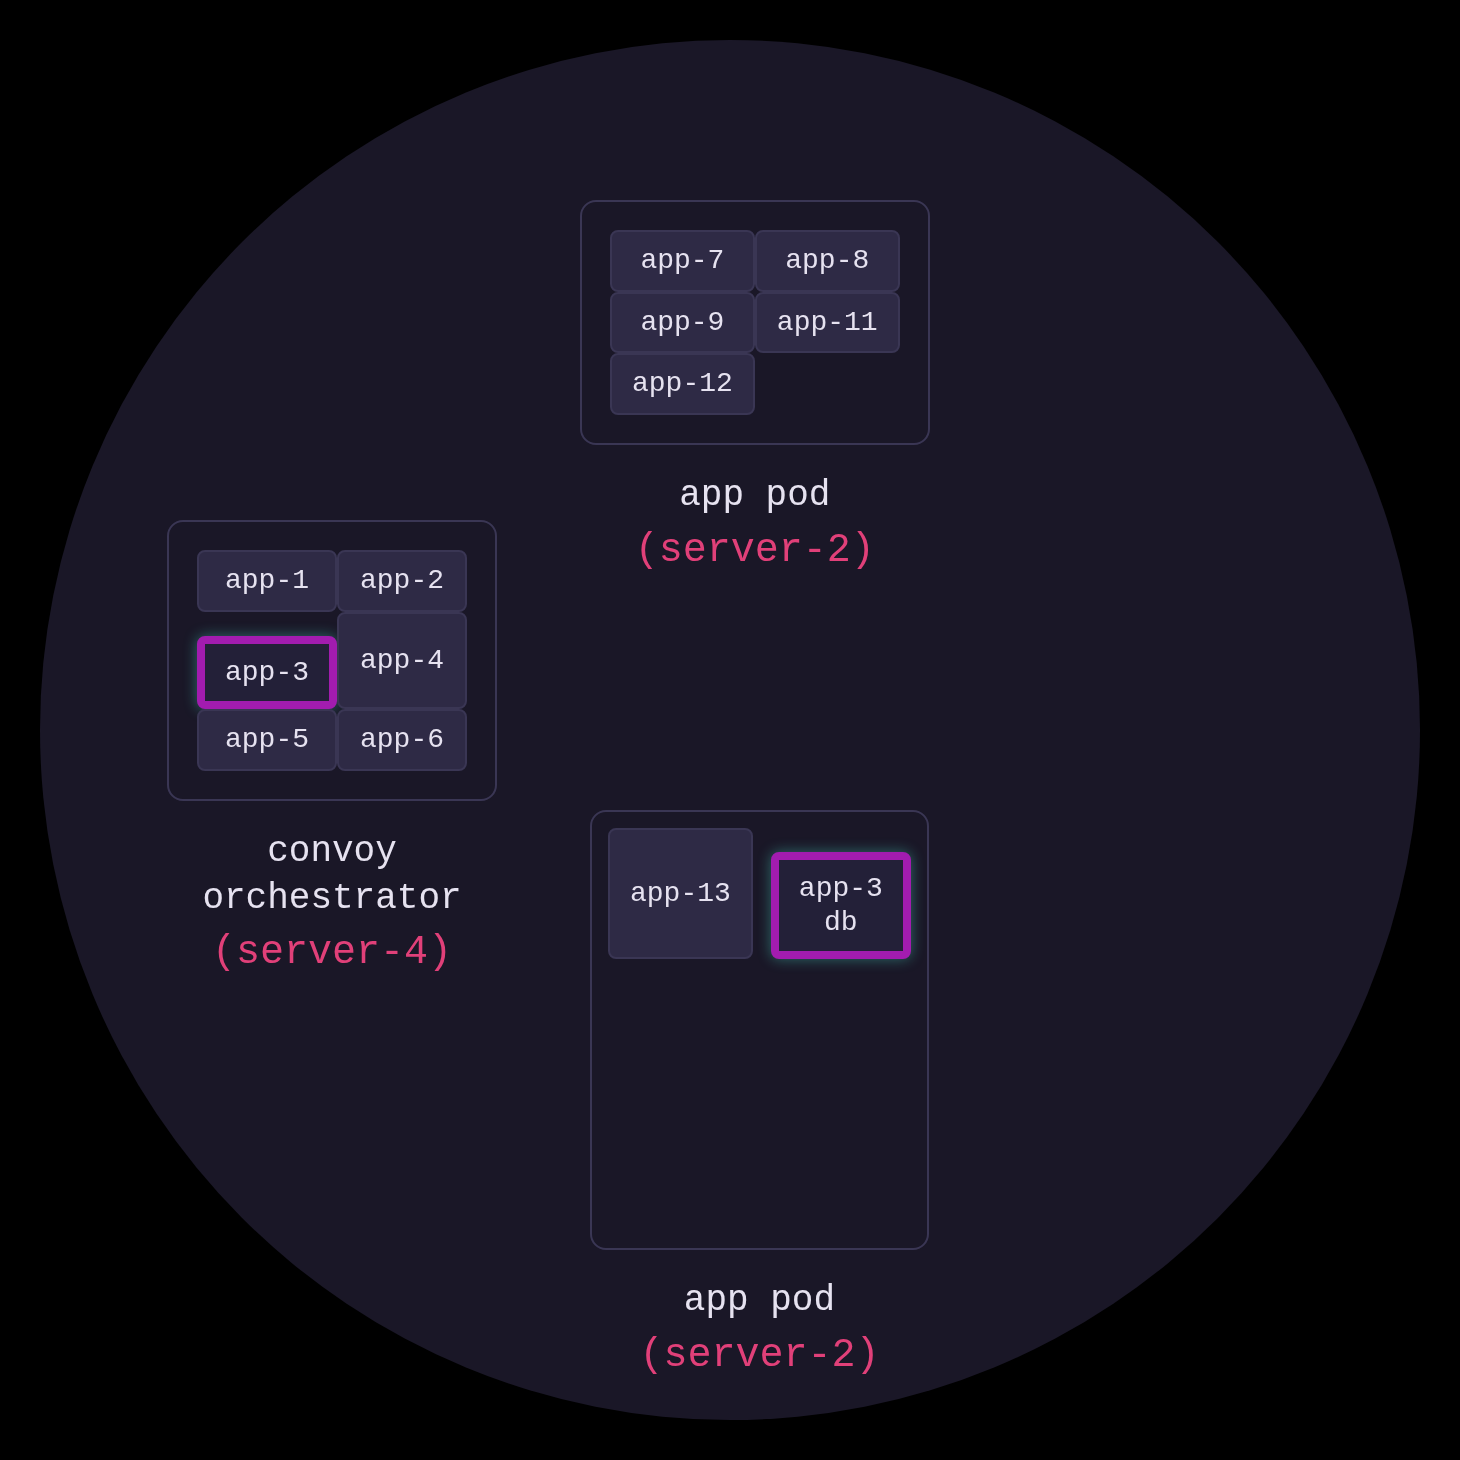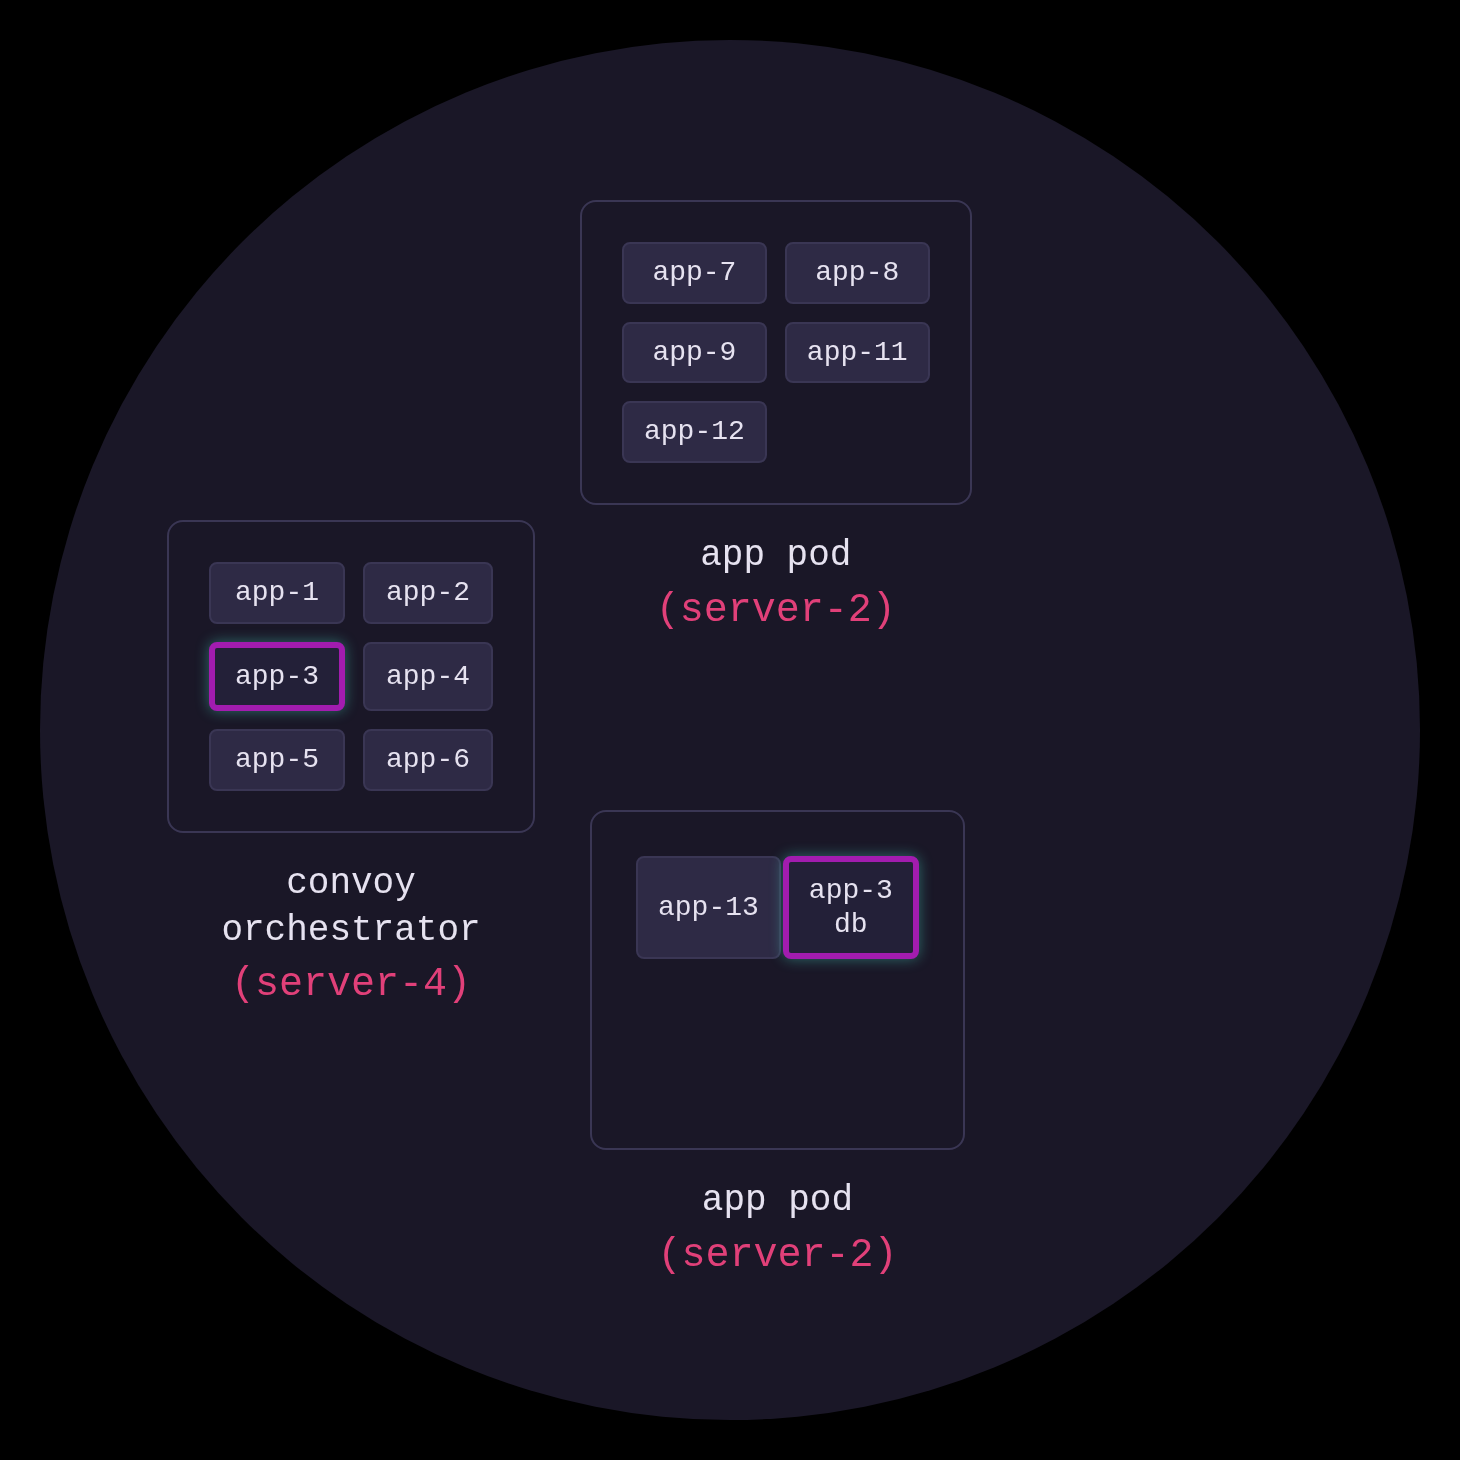"app-7" .pod-box { gap: 18px -> 0; padding: 40px -> 28px }
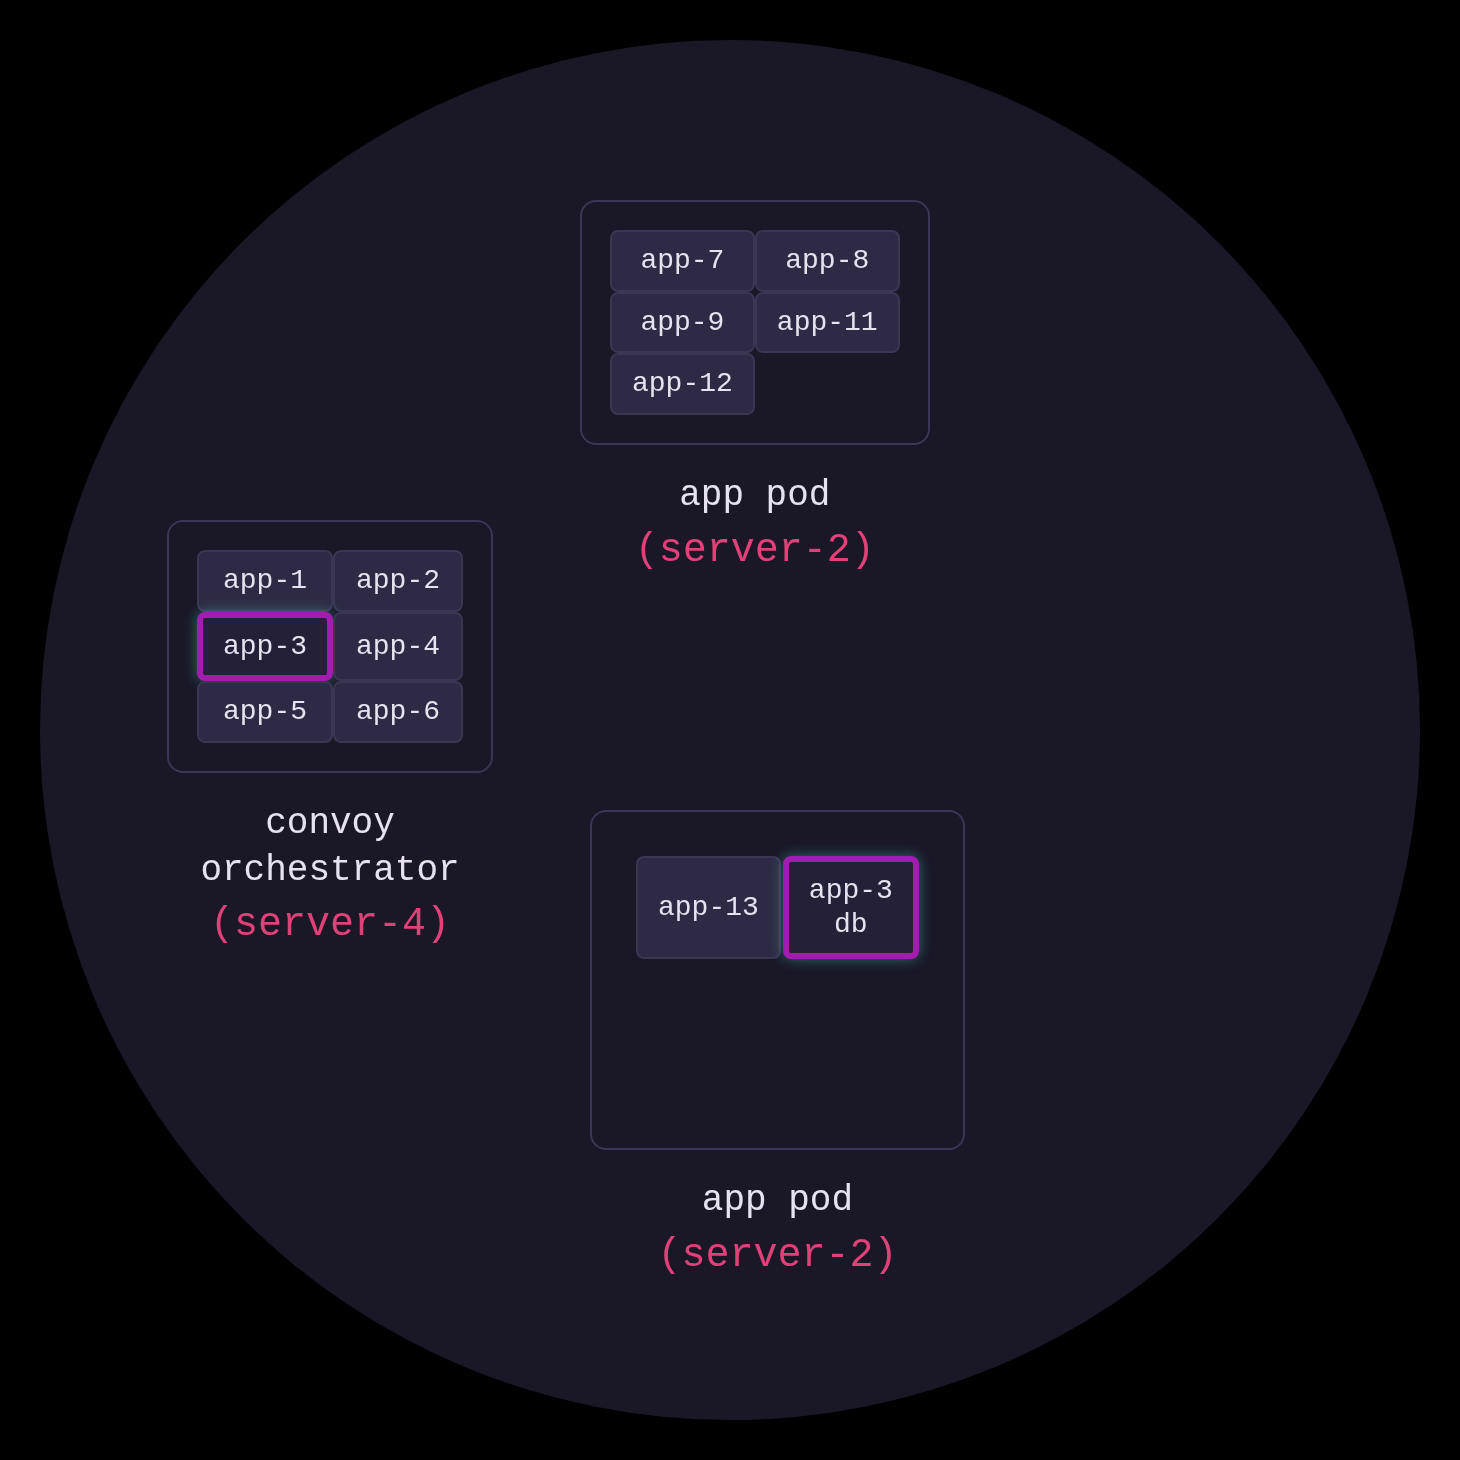"app-3" .tile.highlight { border: 6px solid #a21caf -> 8px solid #a21caf; margin-top: none -> 24px }
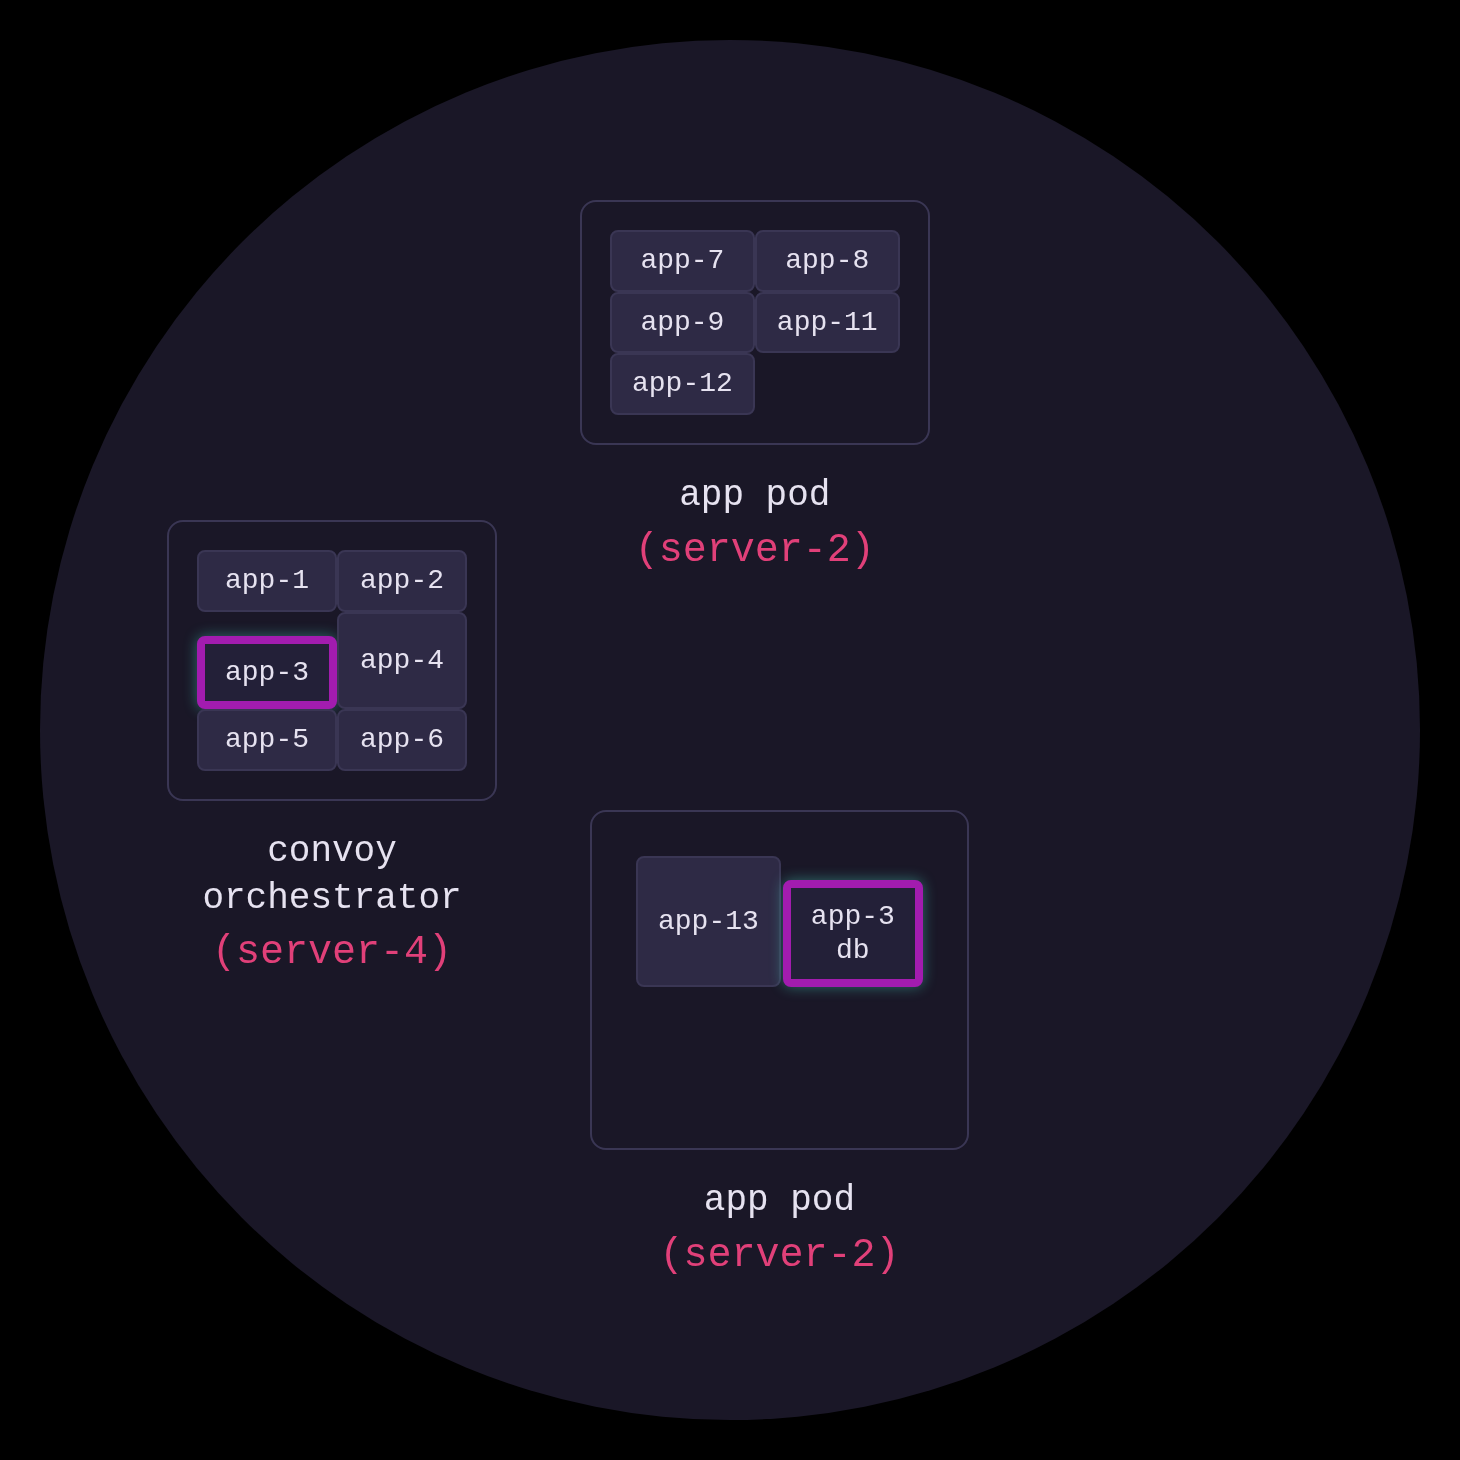"app-13" .pod-box.tall3 { gap: 2px -> 18px; height: 340px -> 440px; padding: 44px -> 16px }
